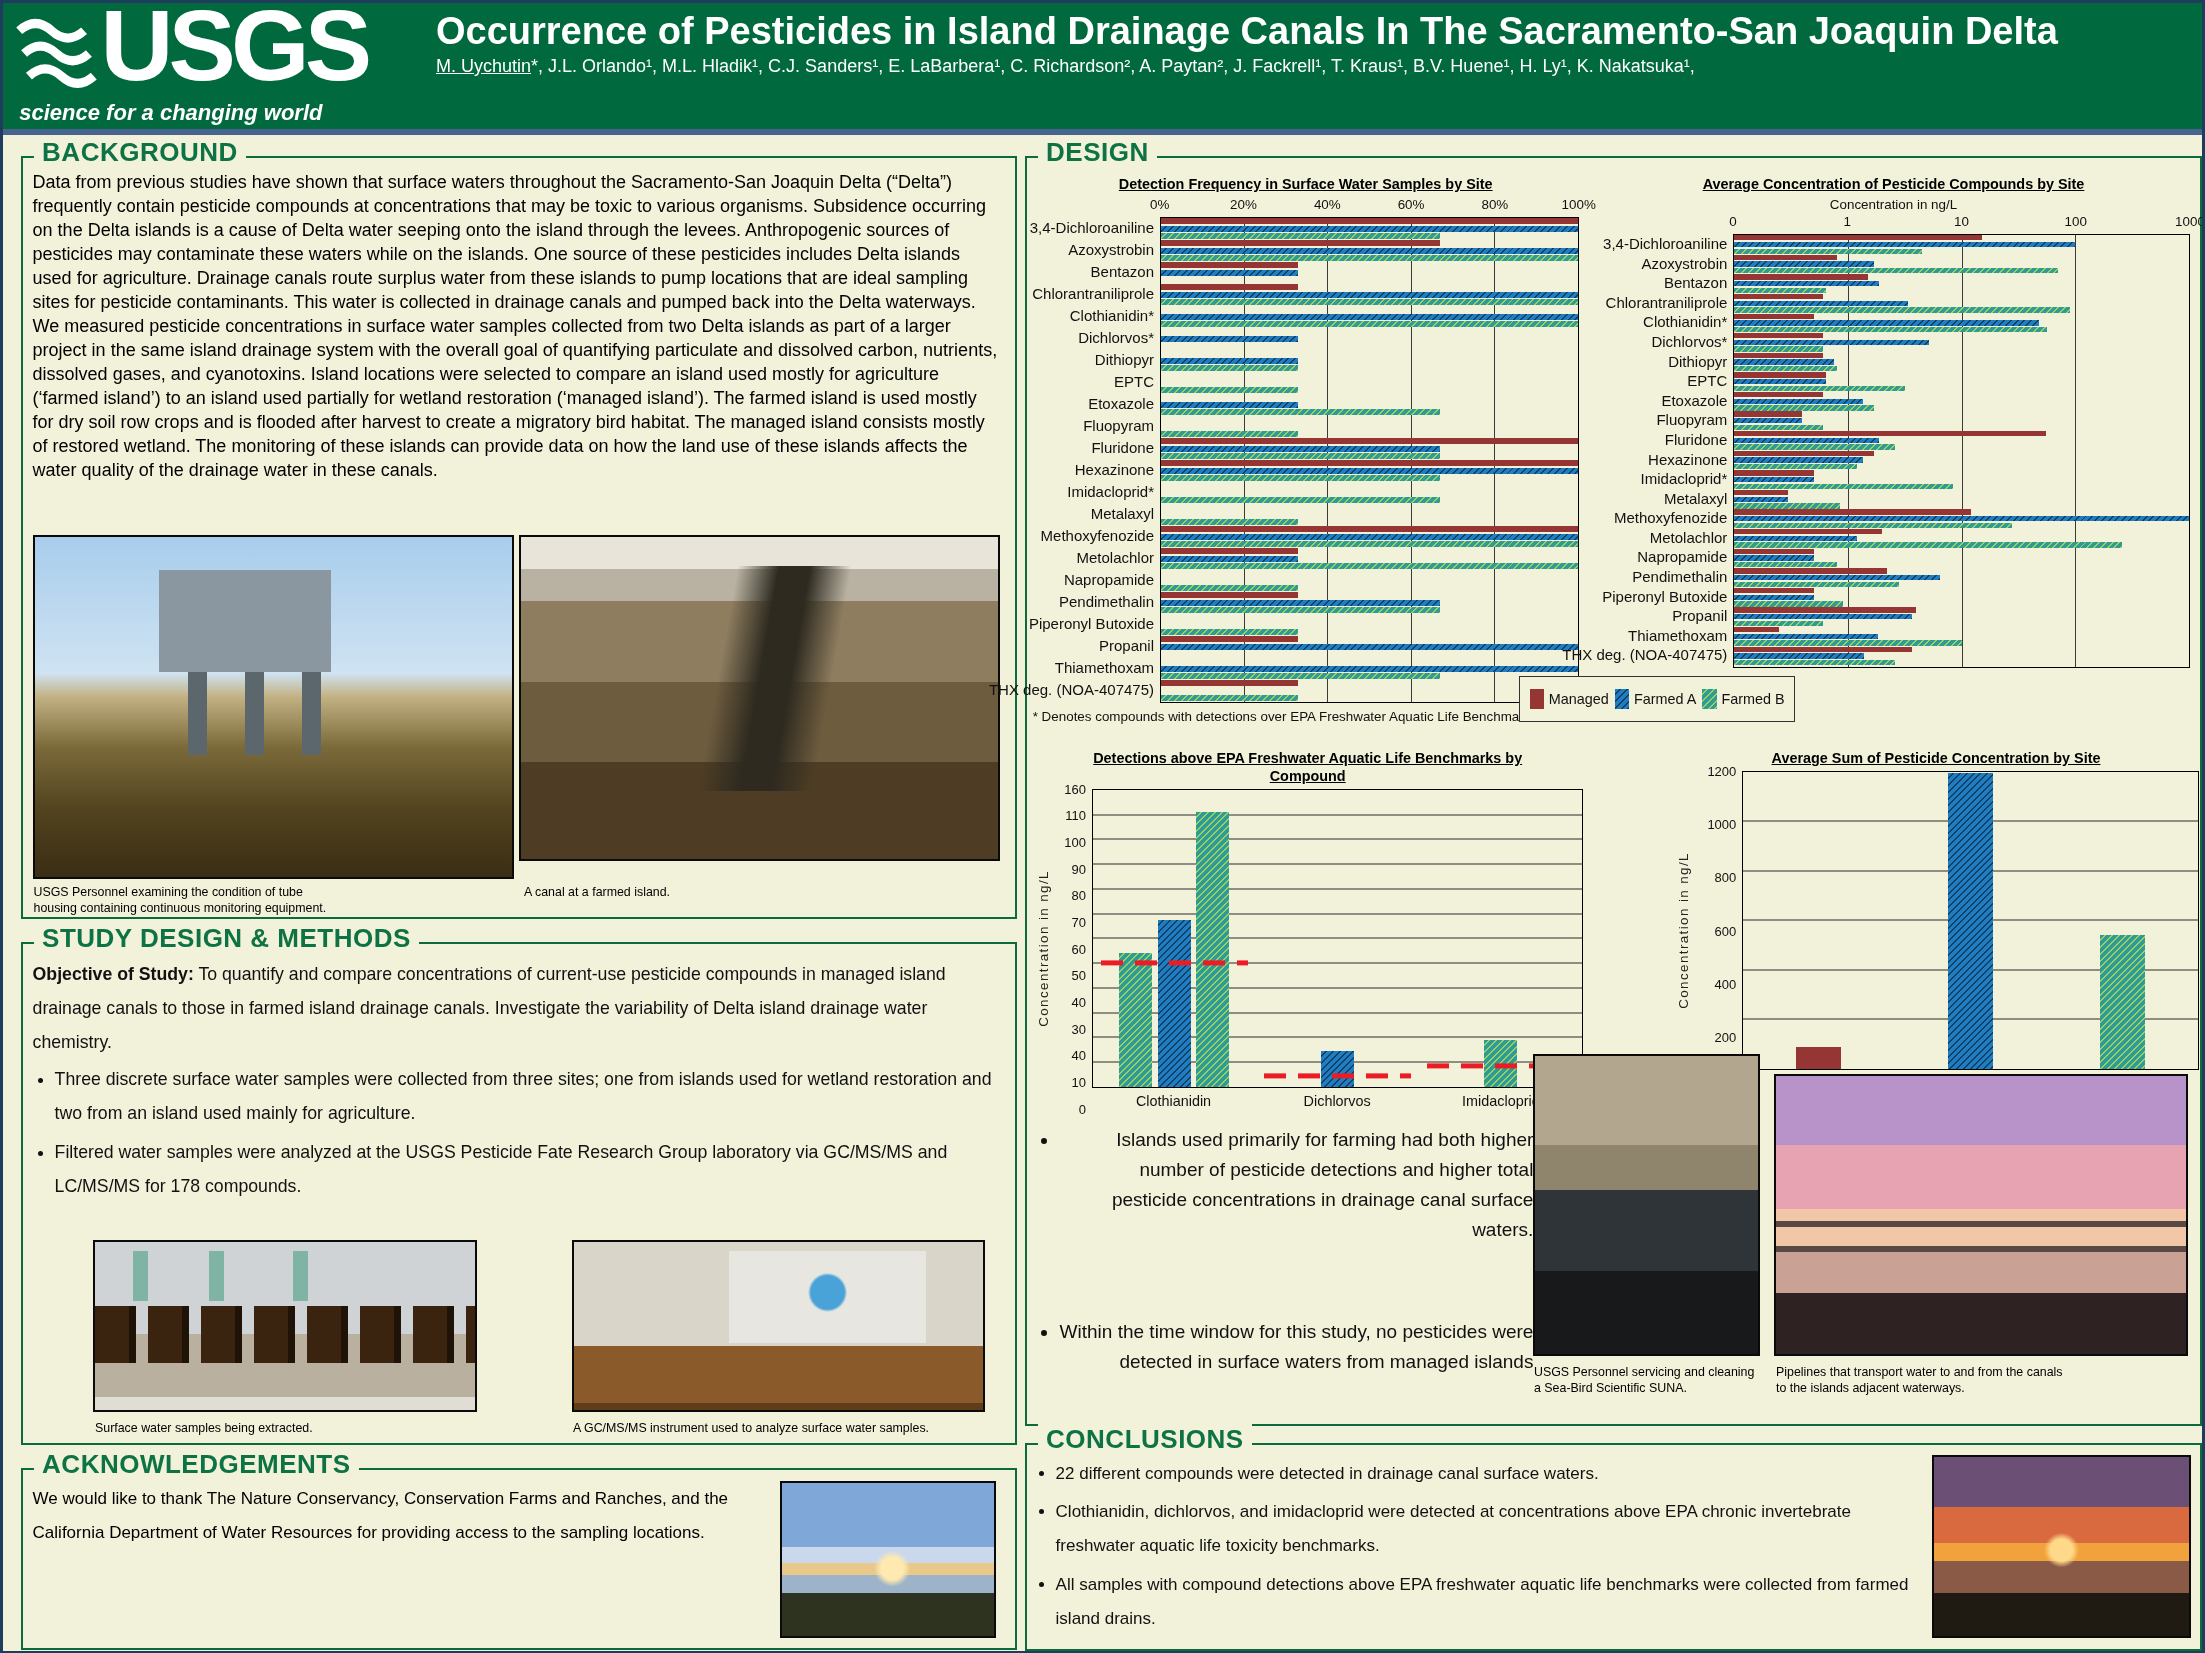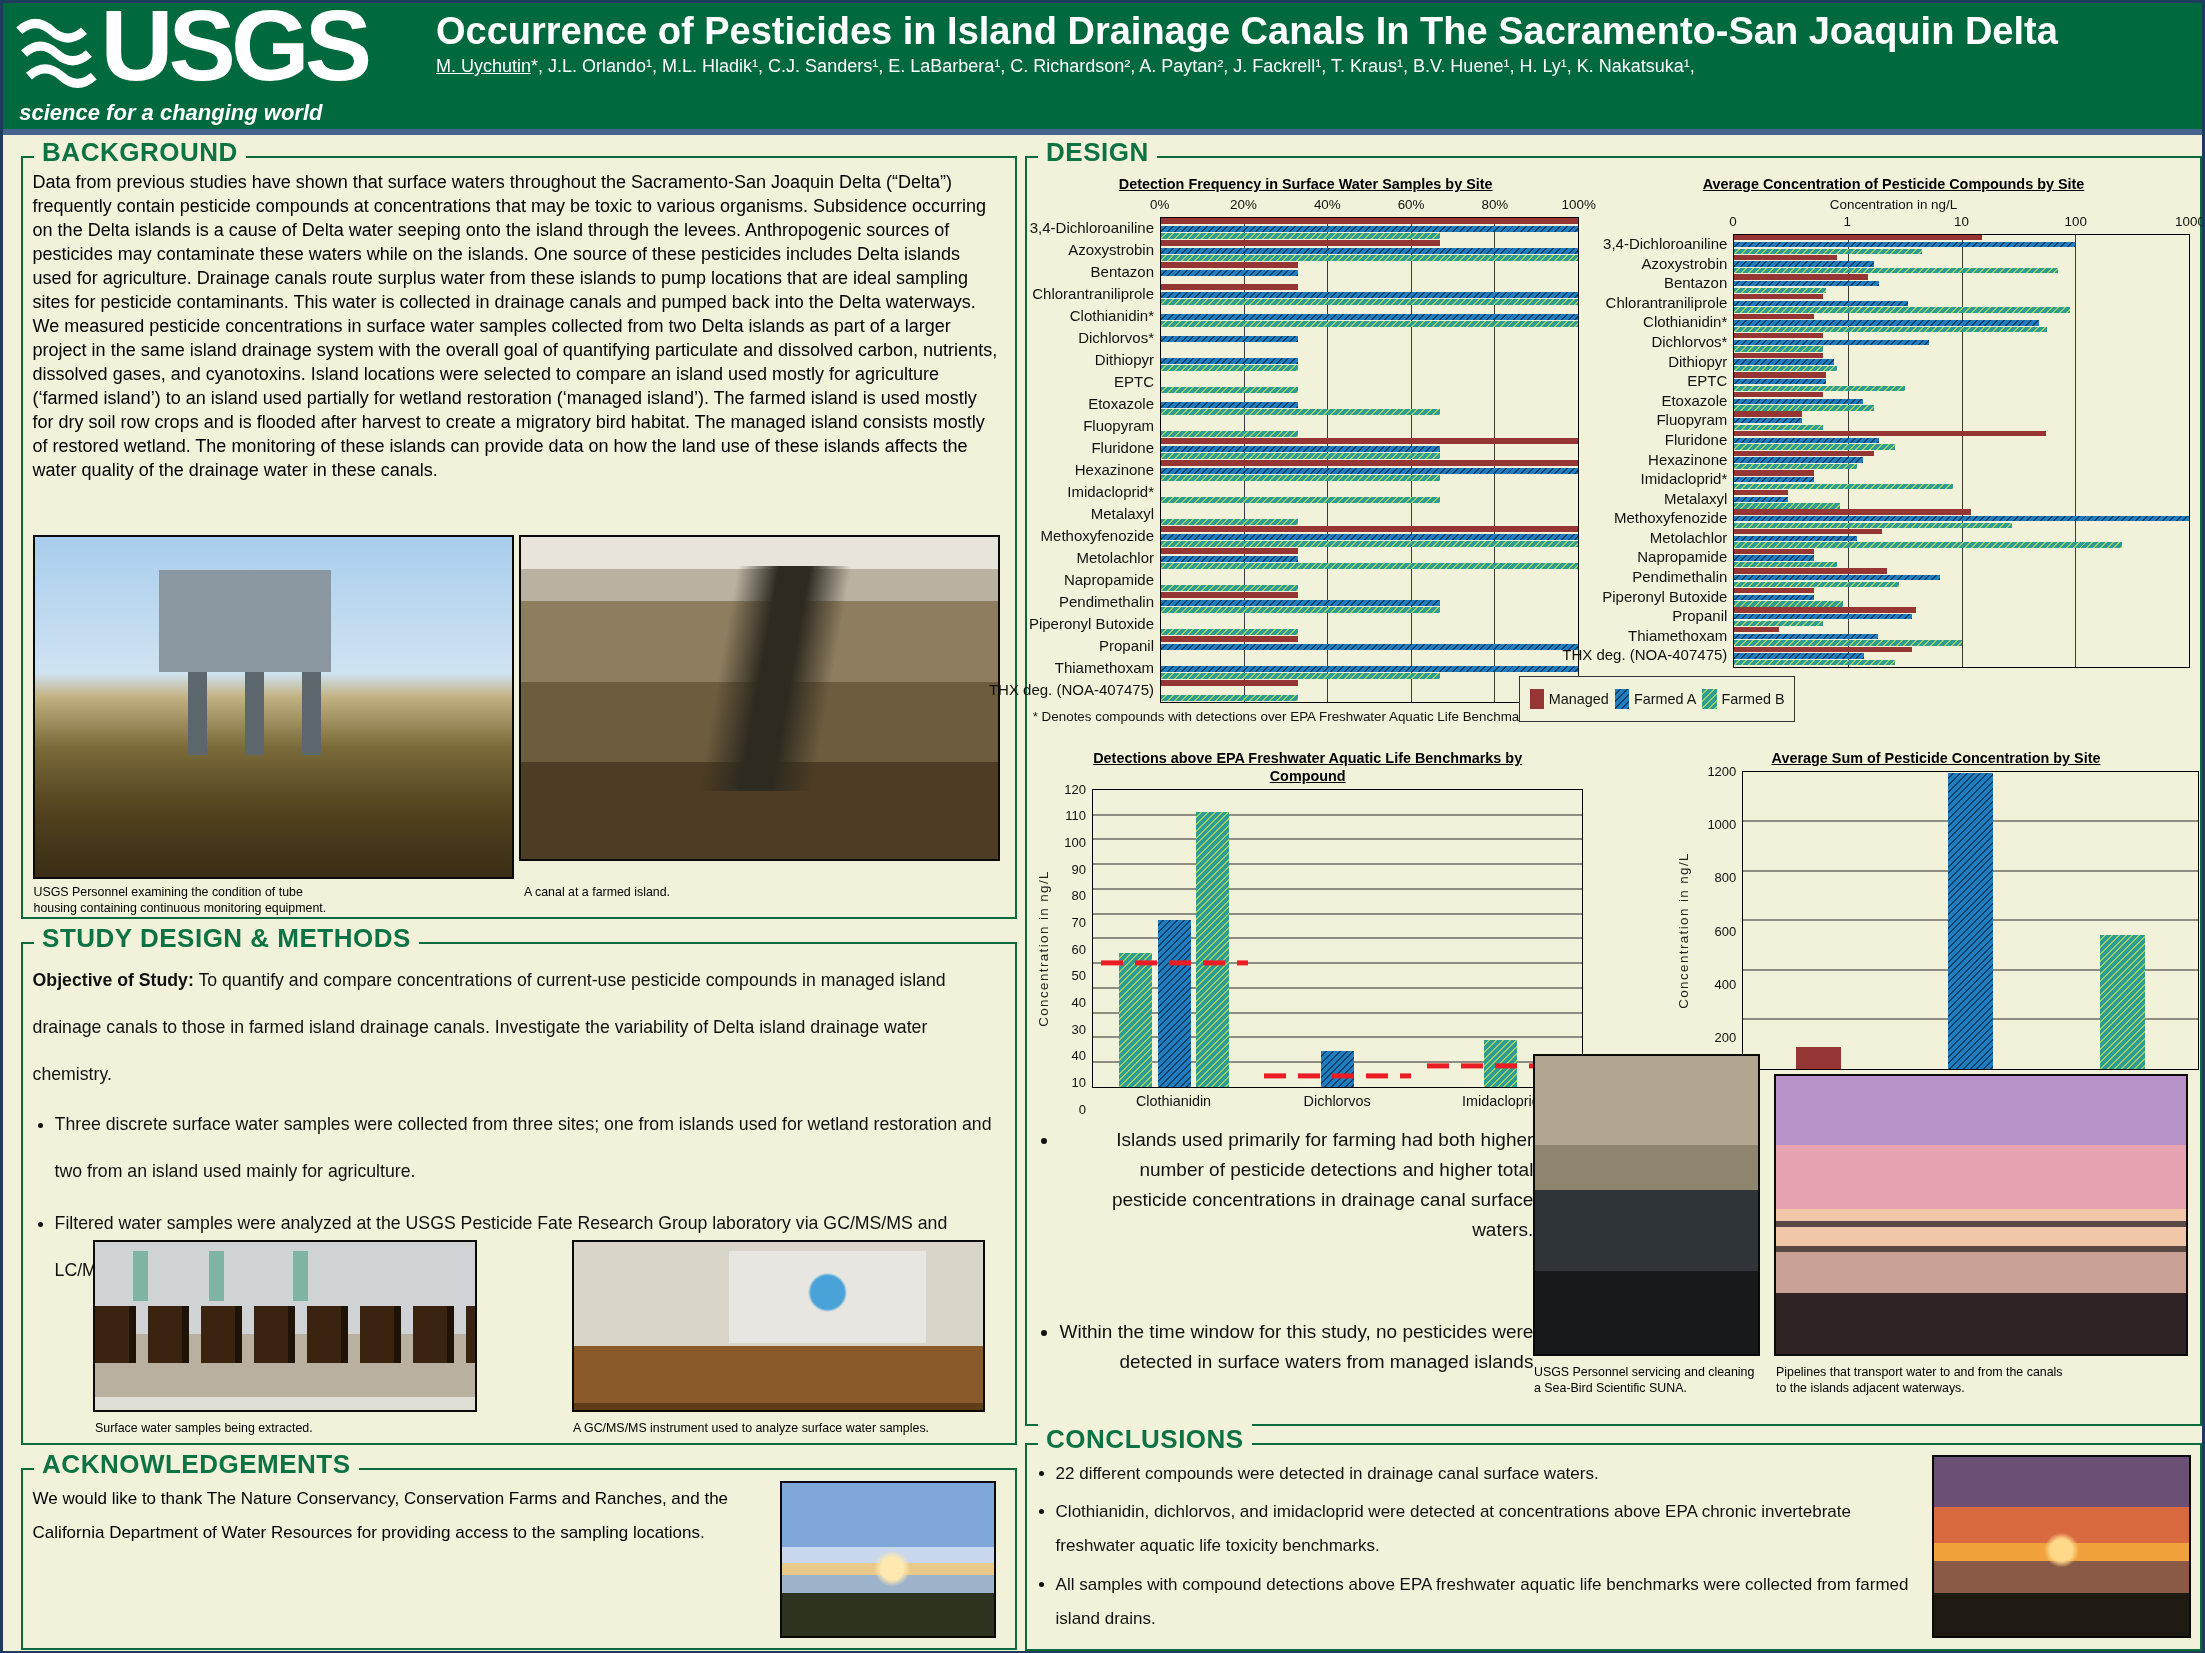"120" div.ytick { text: 120 -> 160 }
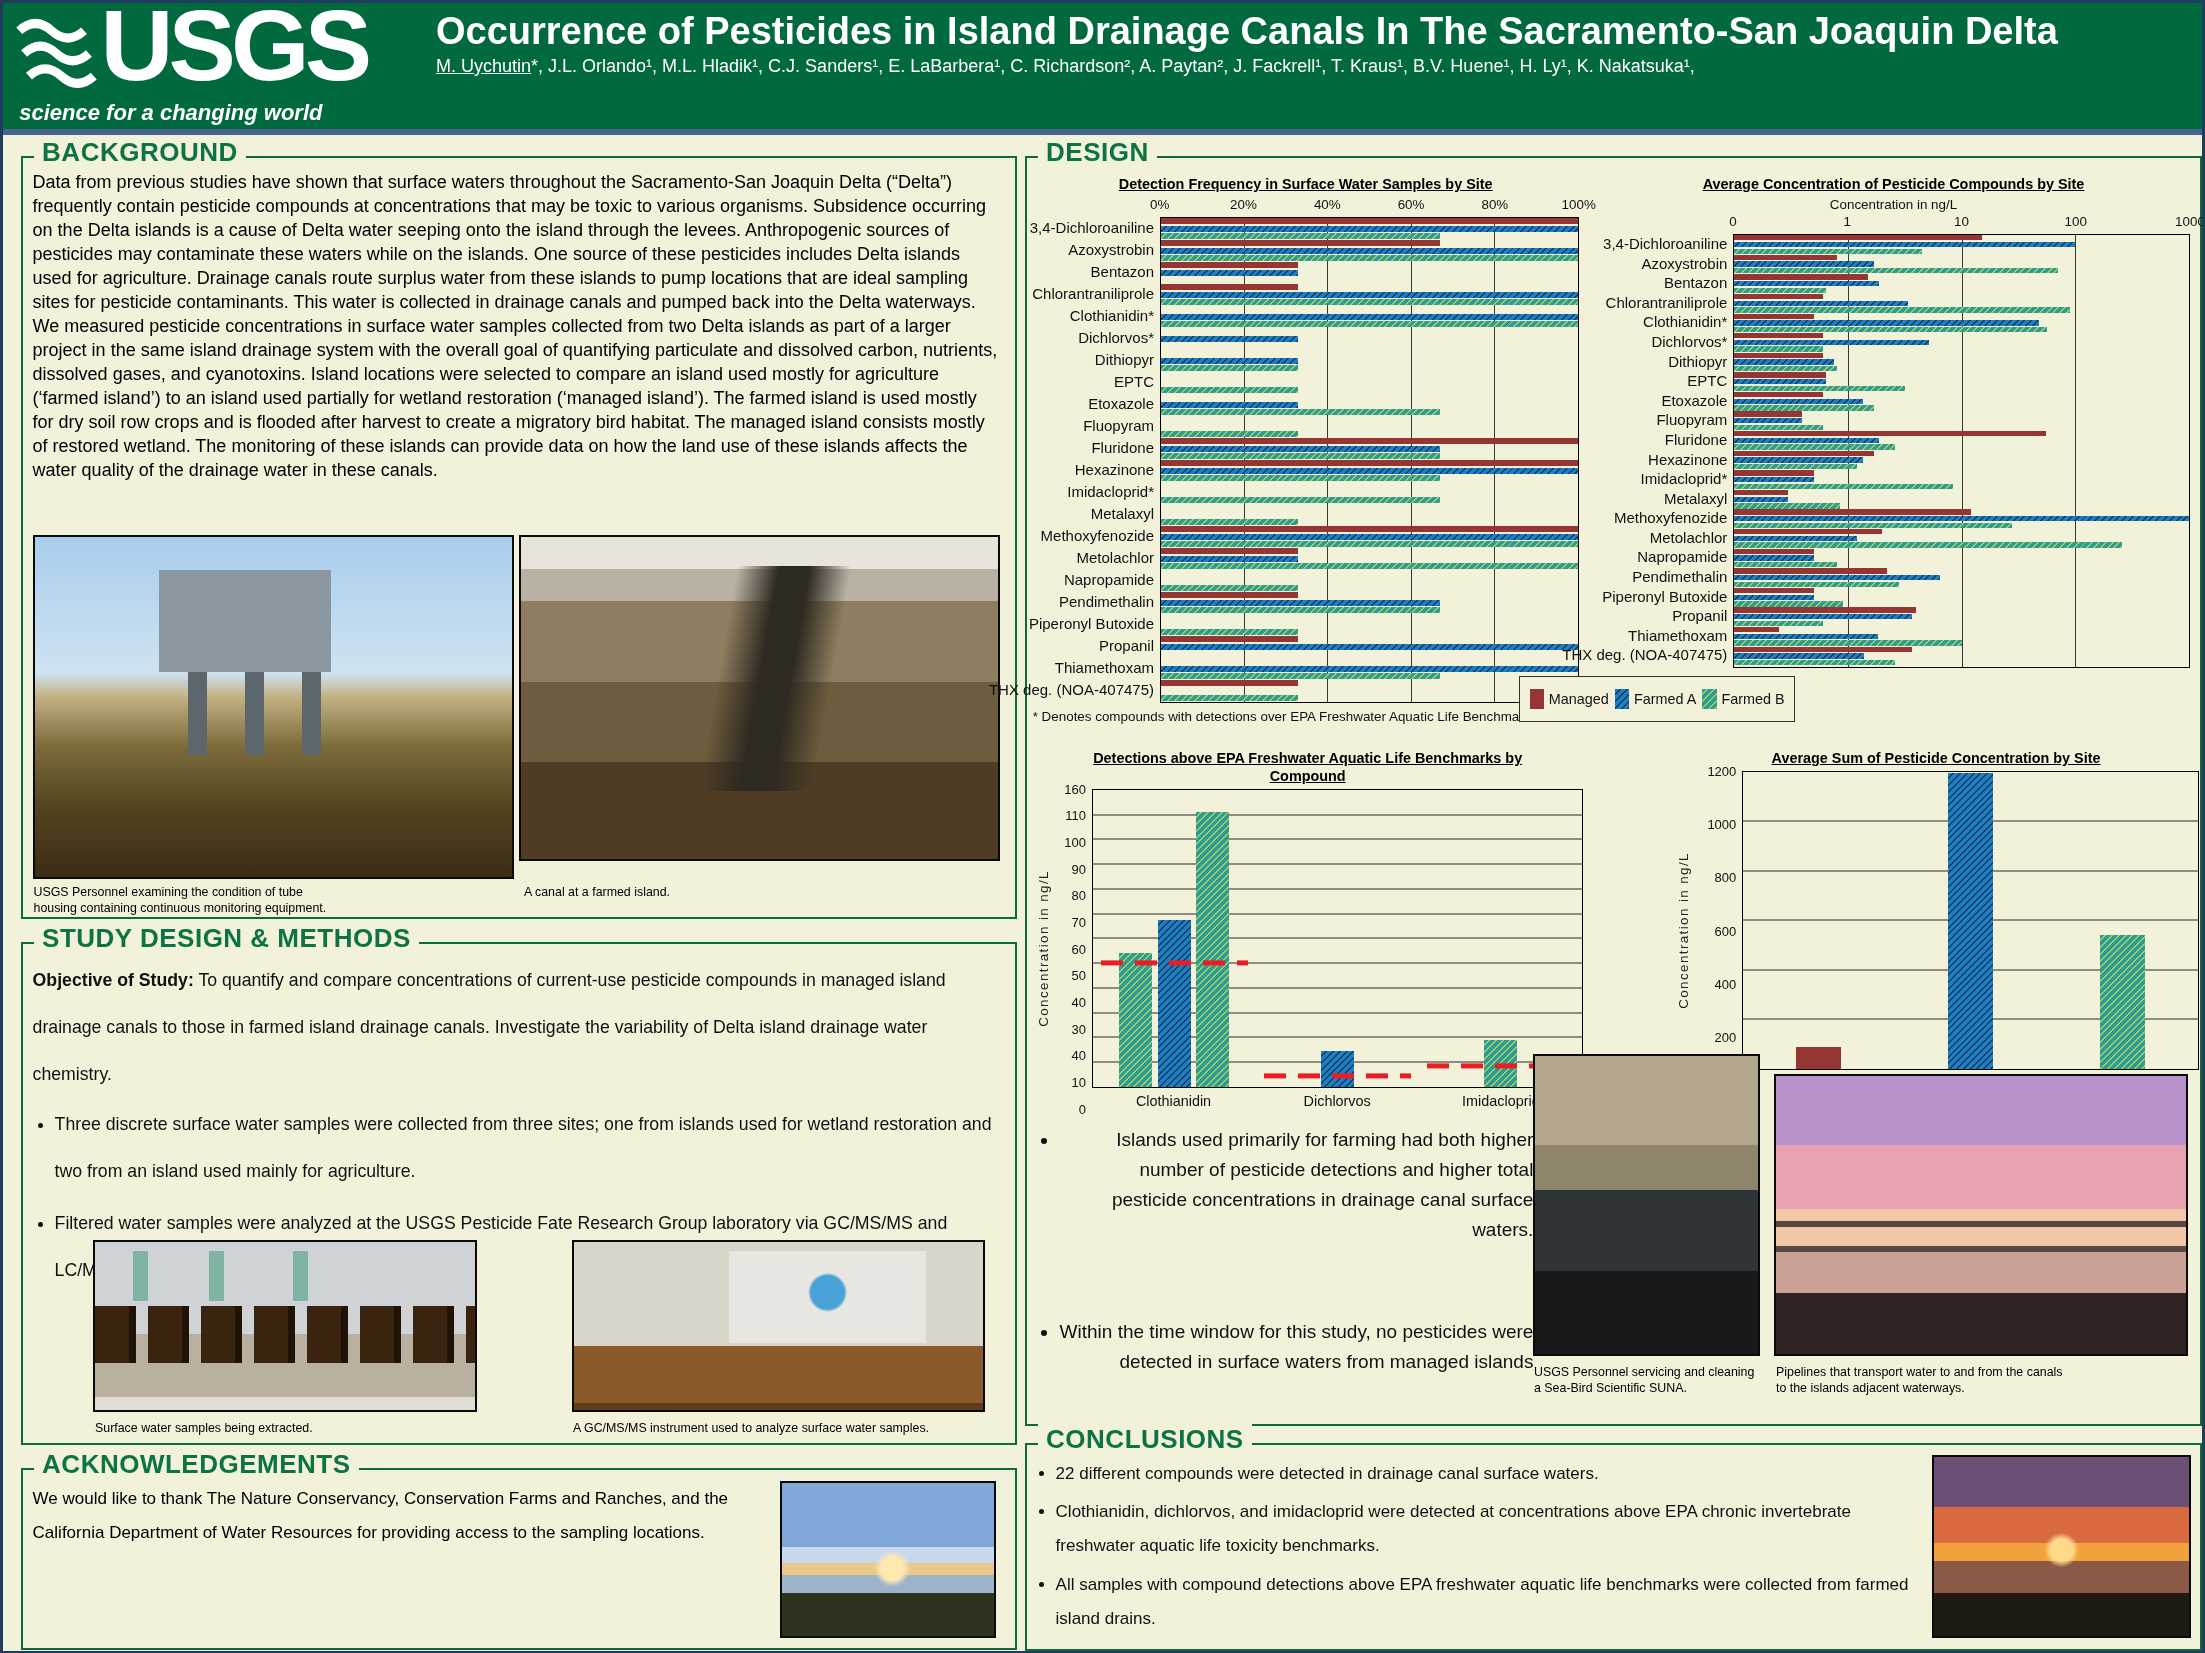"Objective of Study: To quantify" div { line-height: 47px -> 34px }
